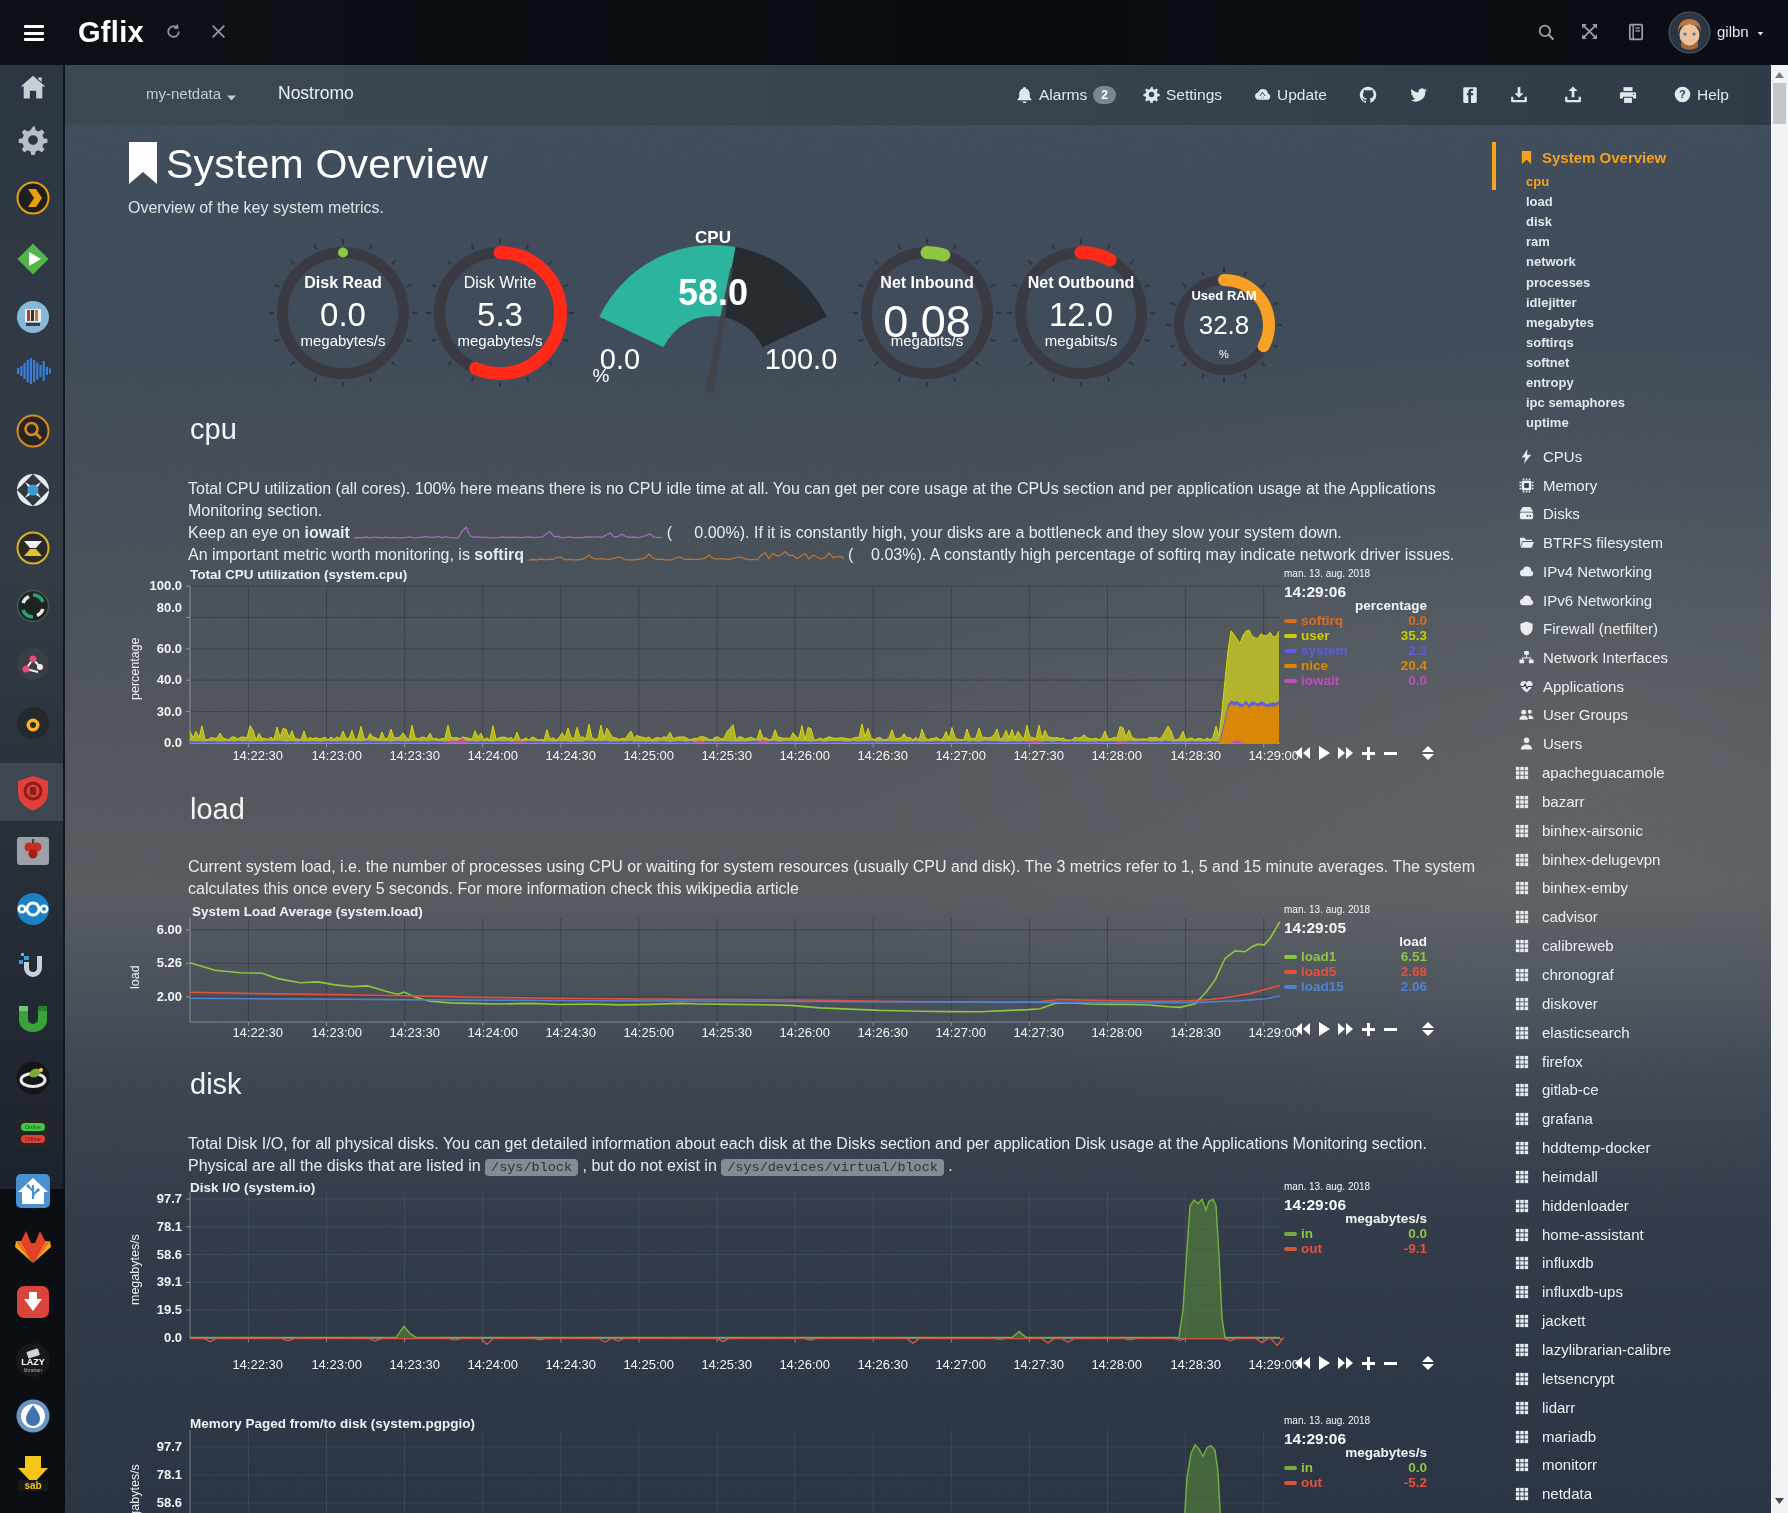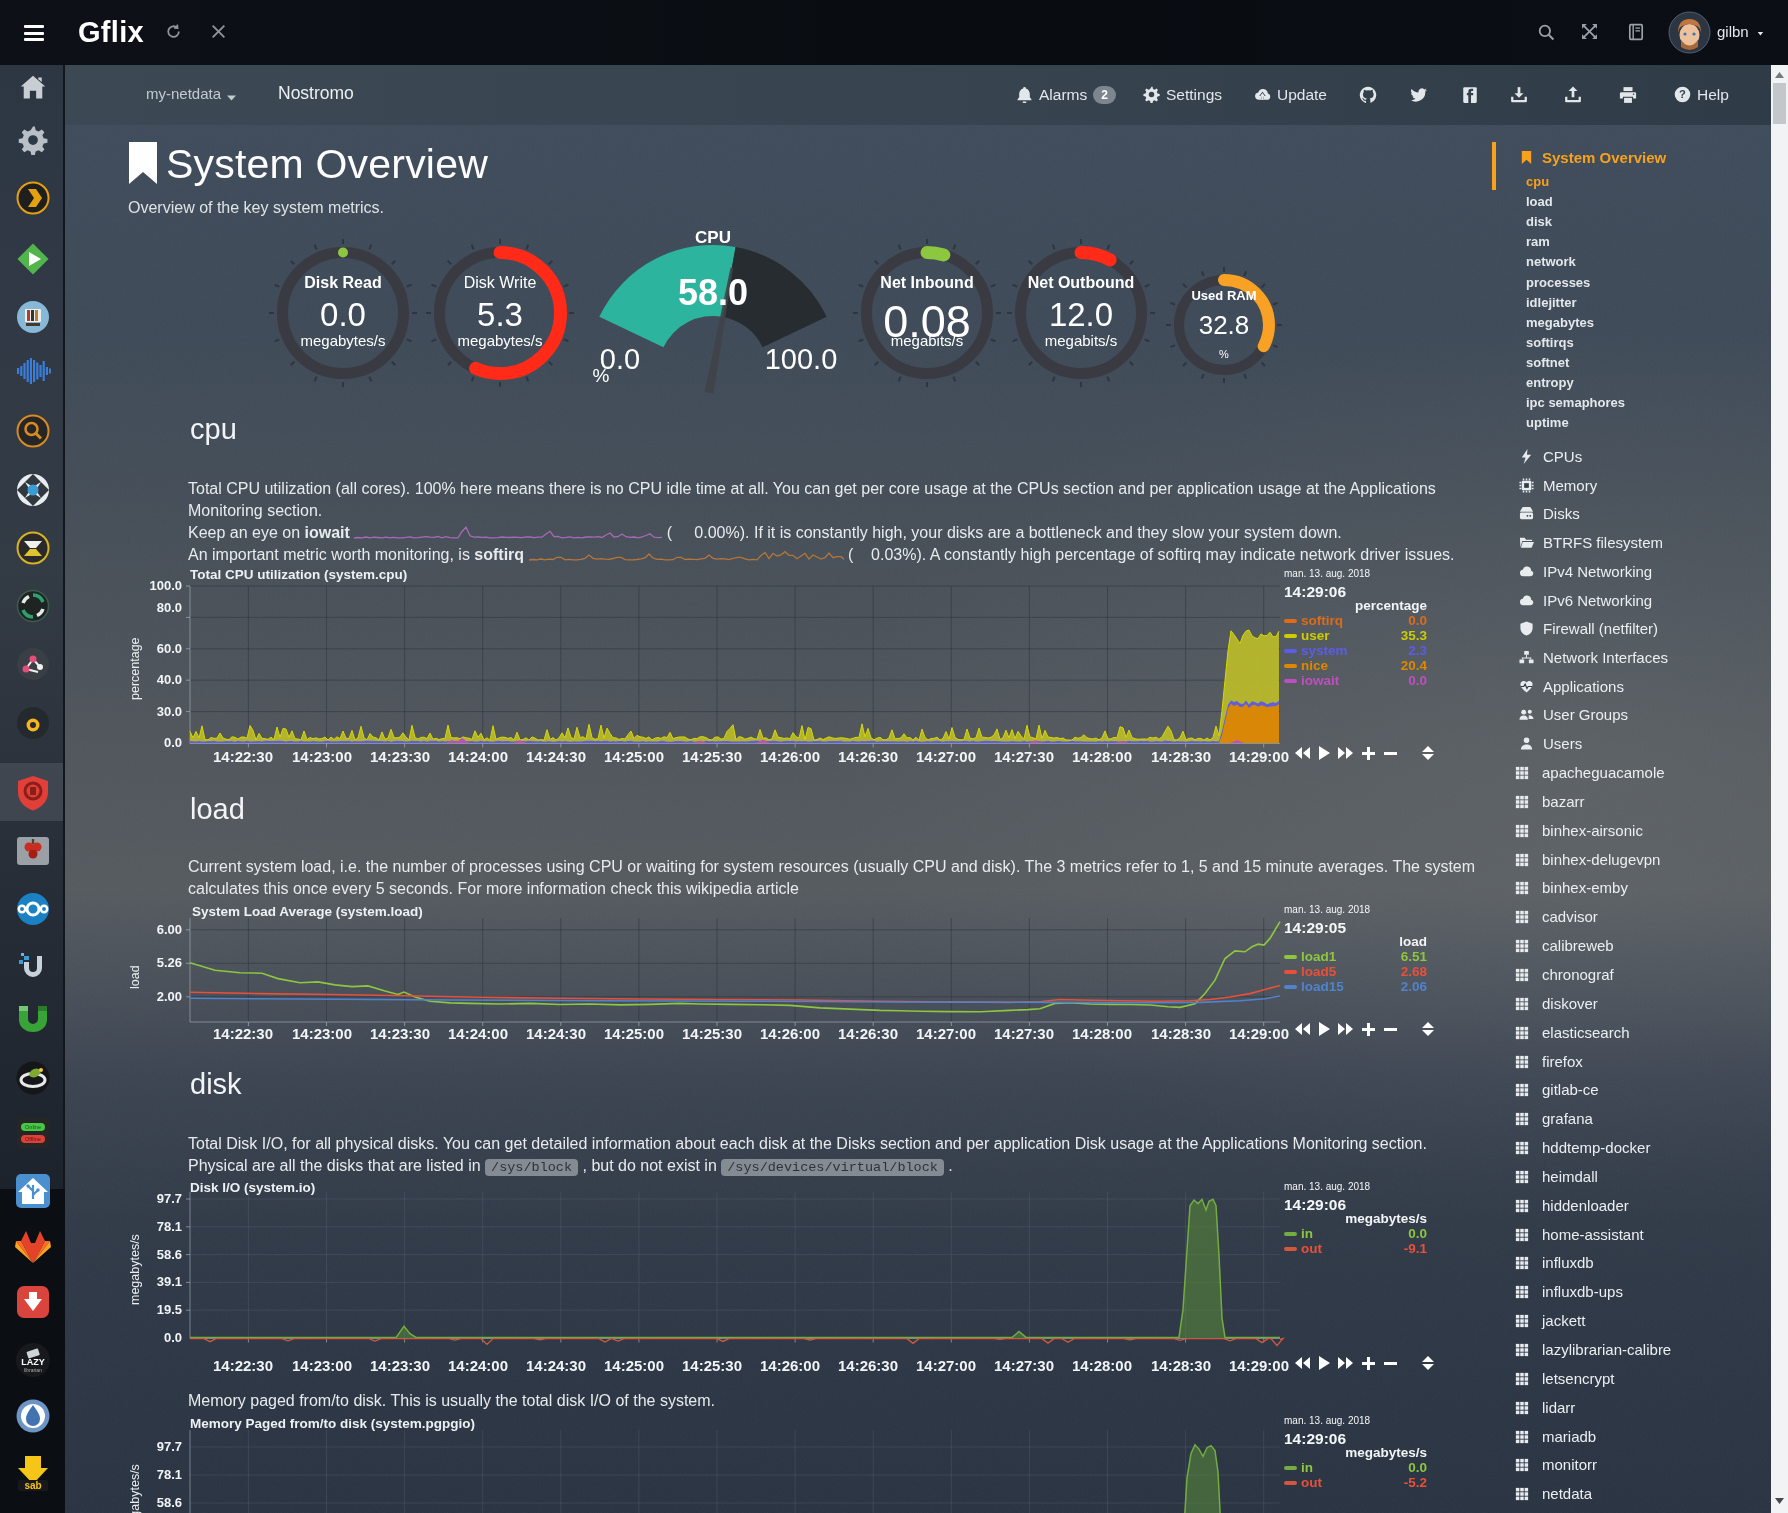"14:22:30" .xlab { font-size: 15px -> 13px; font-weight: bold -> normal; text-align: left -> right }
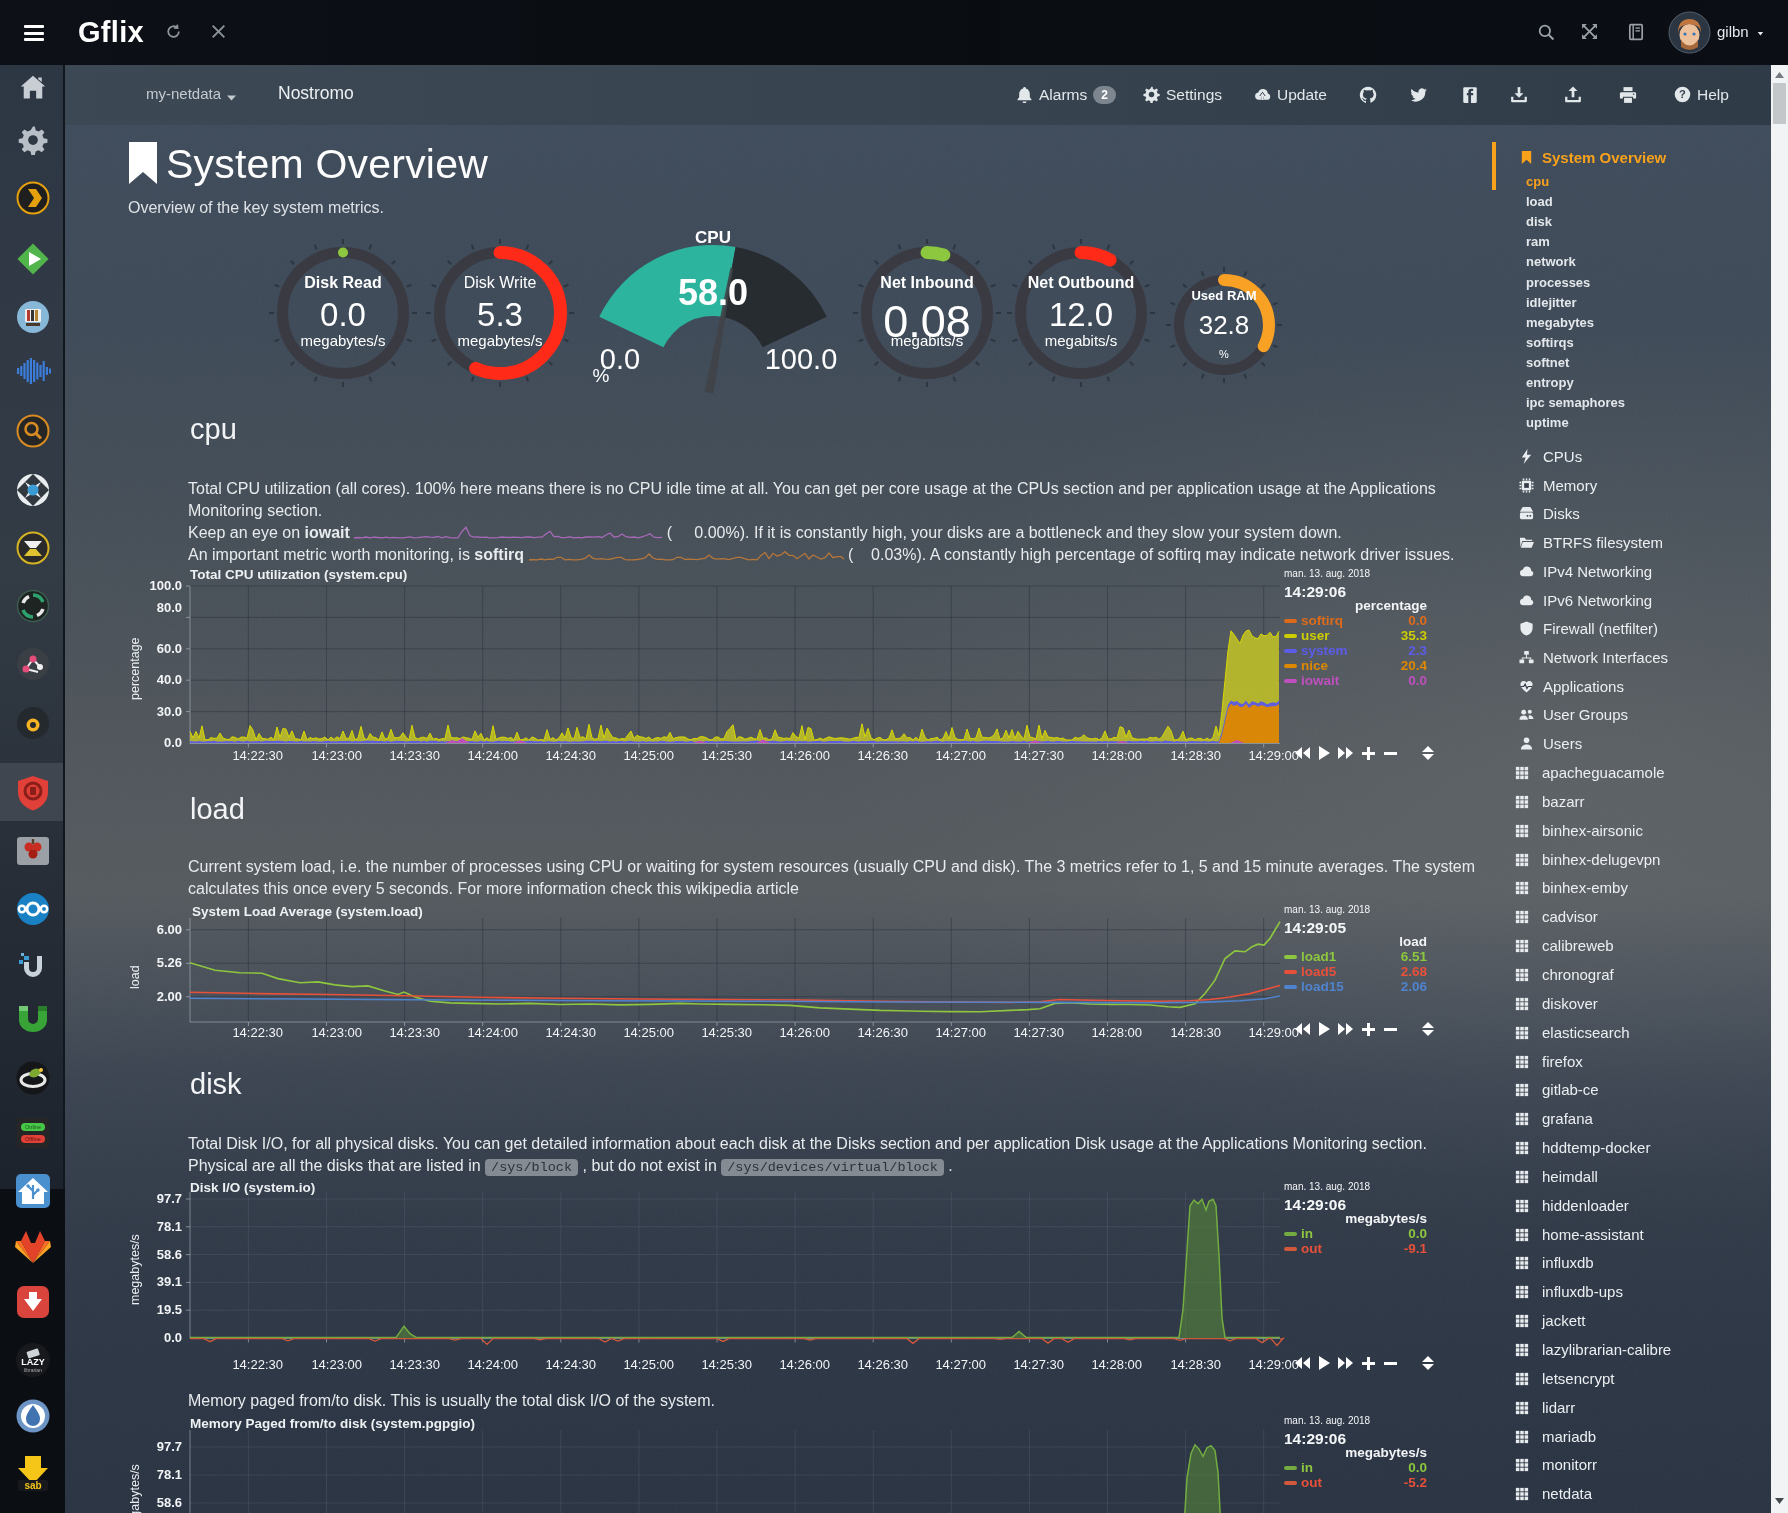"Memory paged from/to disk. This" div.para { html: <div>Memory paged from/to disk. This is usually the total disk I/O of the system.</div> -> none }
